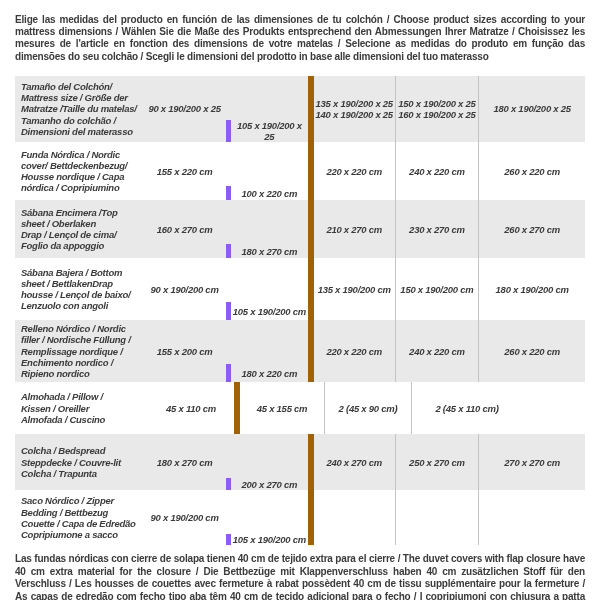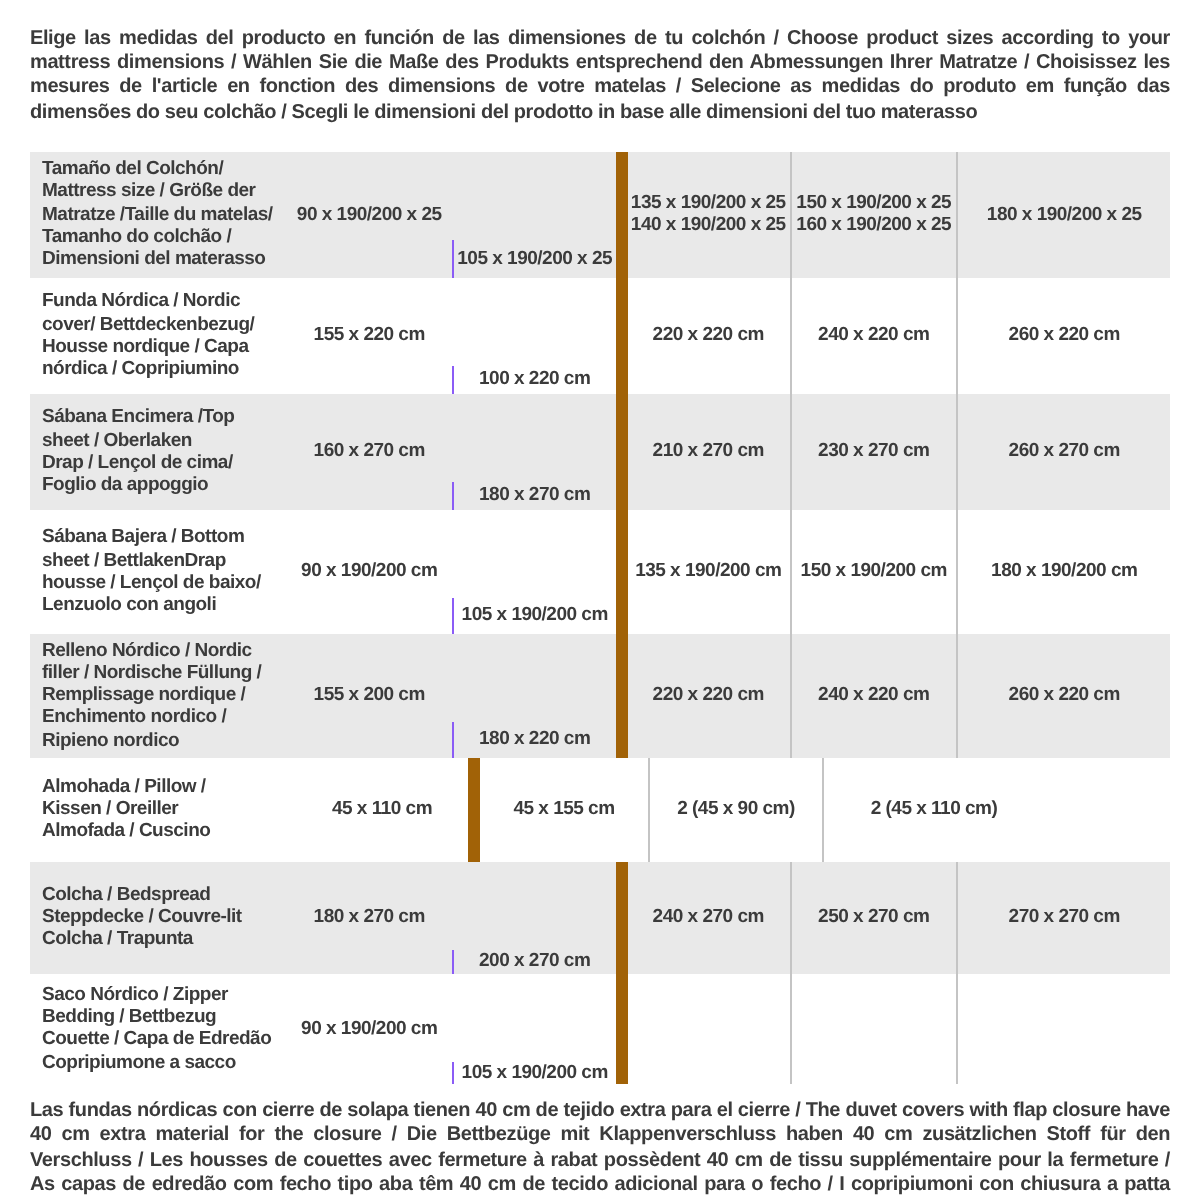"Tamaño del Colchón/" .table { font-style: none -> italic }
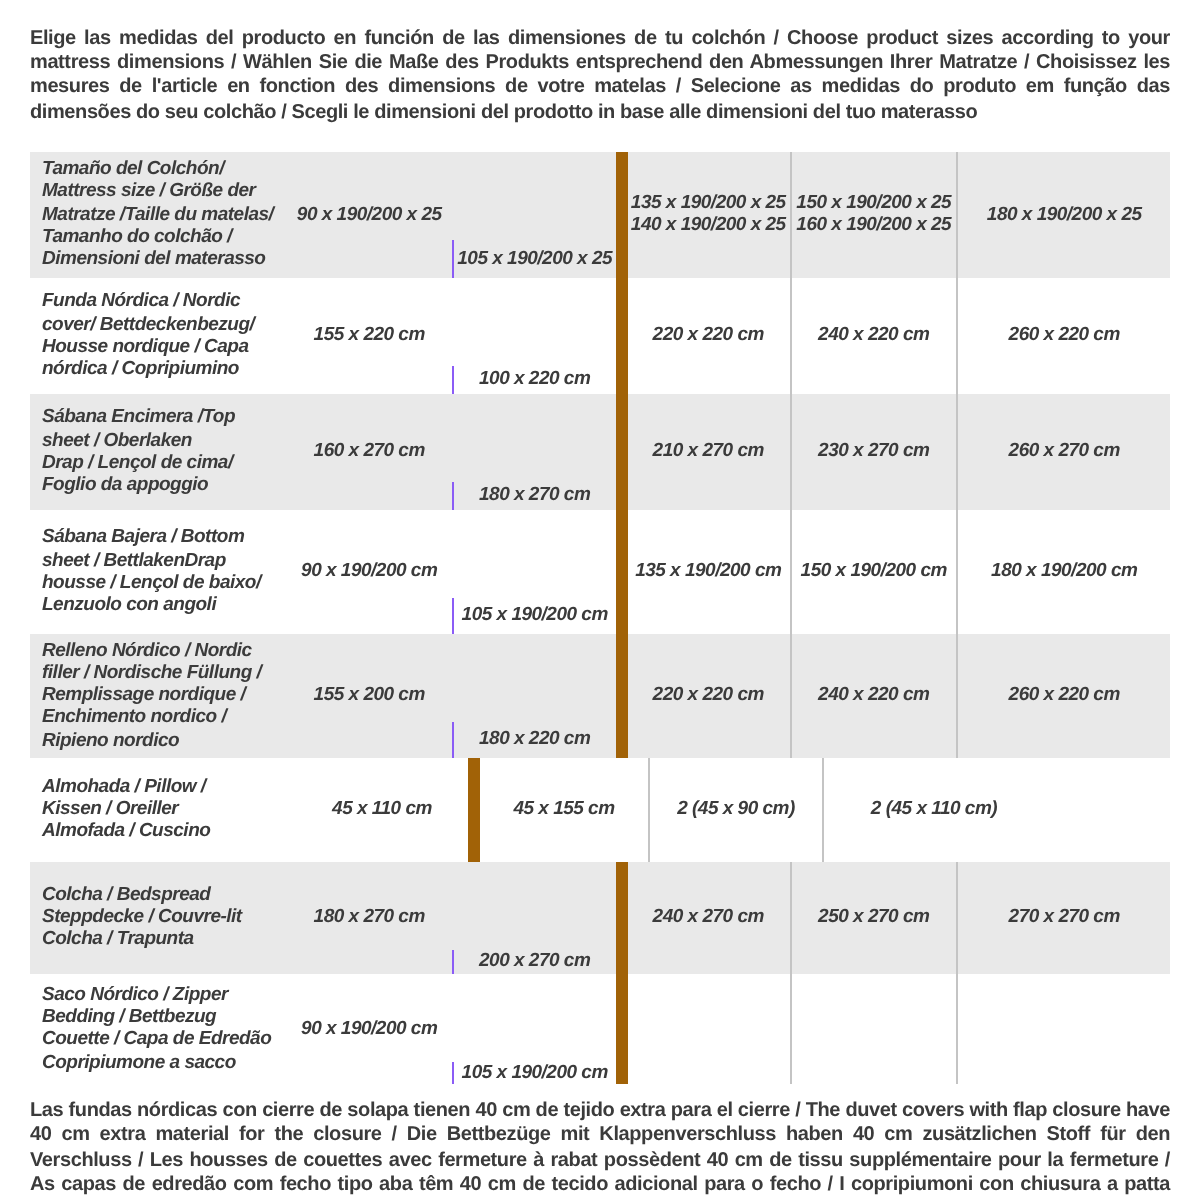"105 x 190/200 x 25" .w2 { border-left: 1px solid #8b5cf6 -> 5px solid #8b5cf6 }
